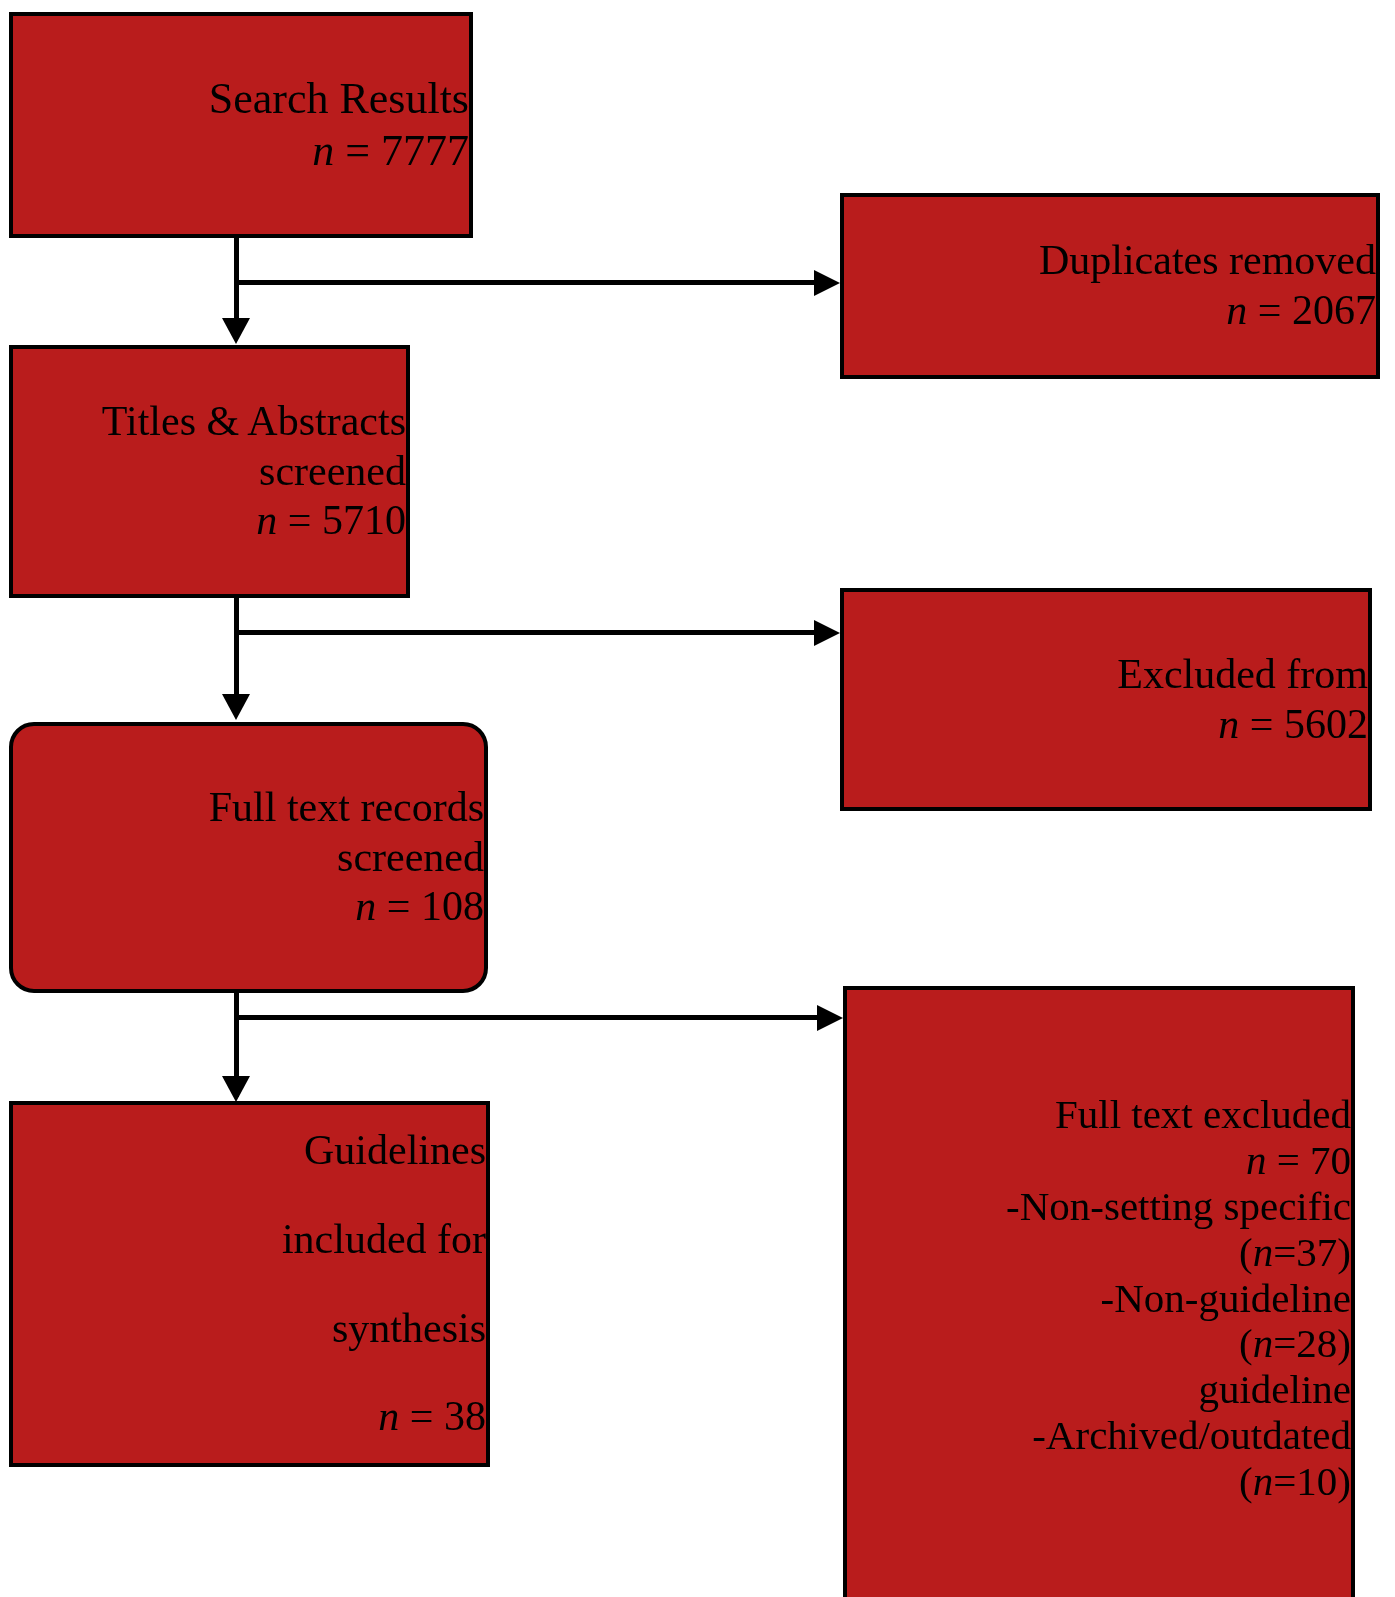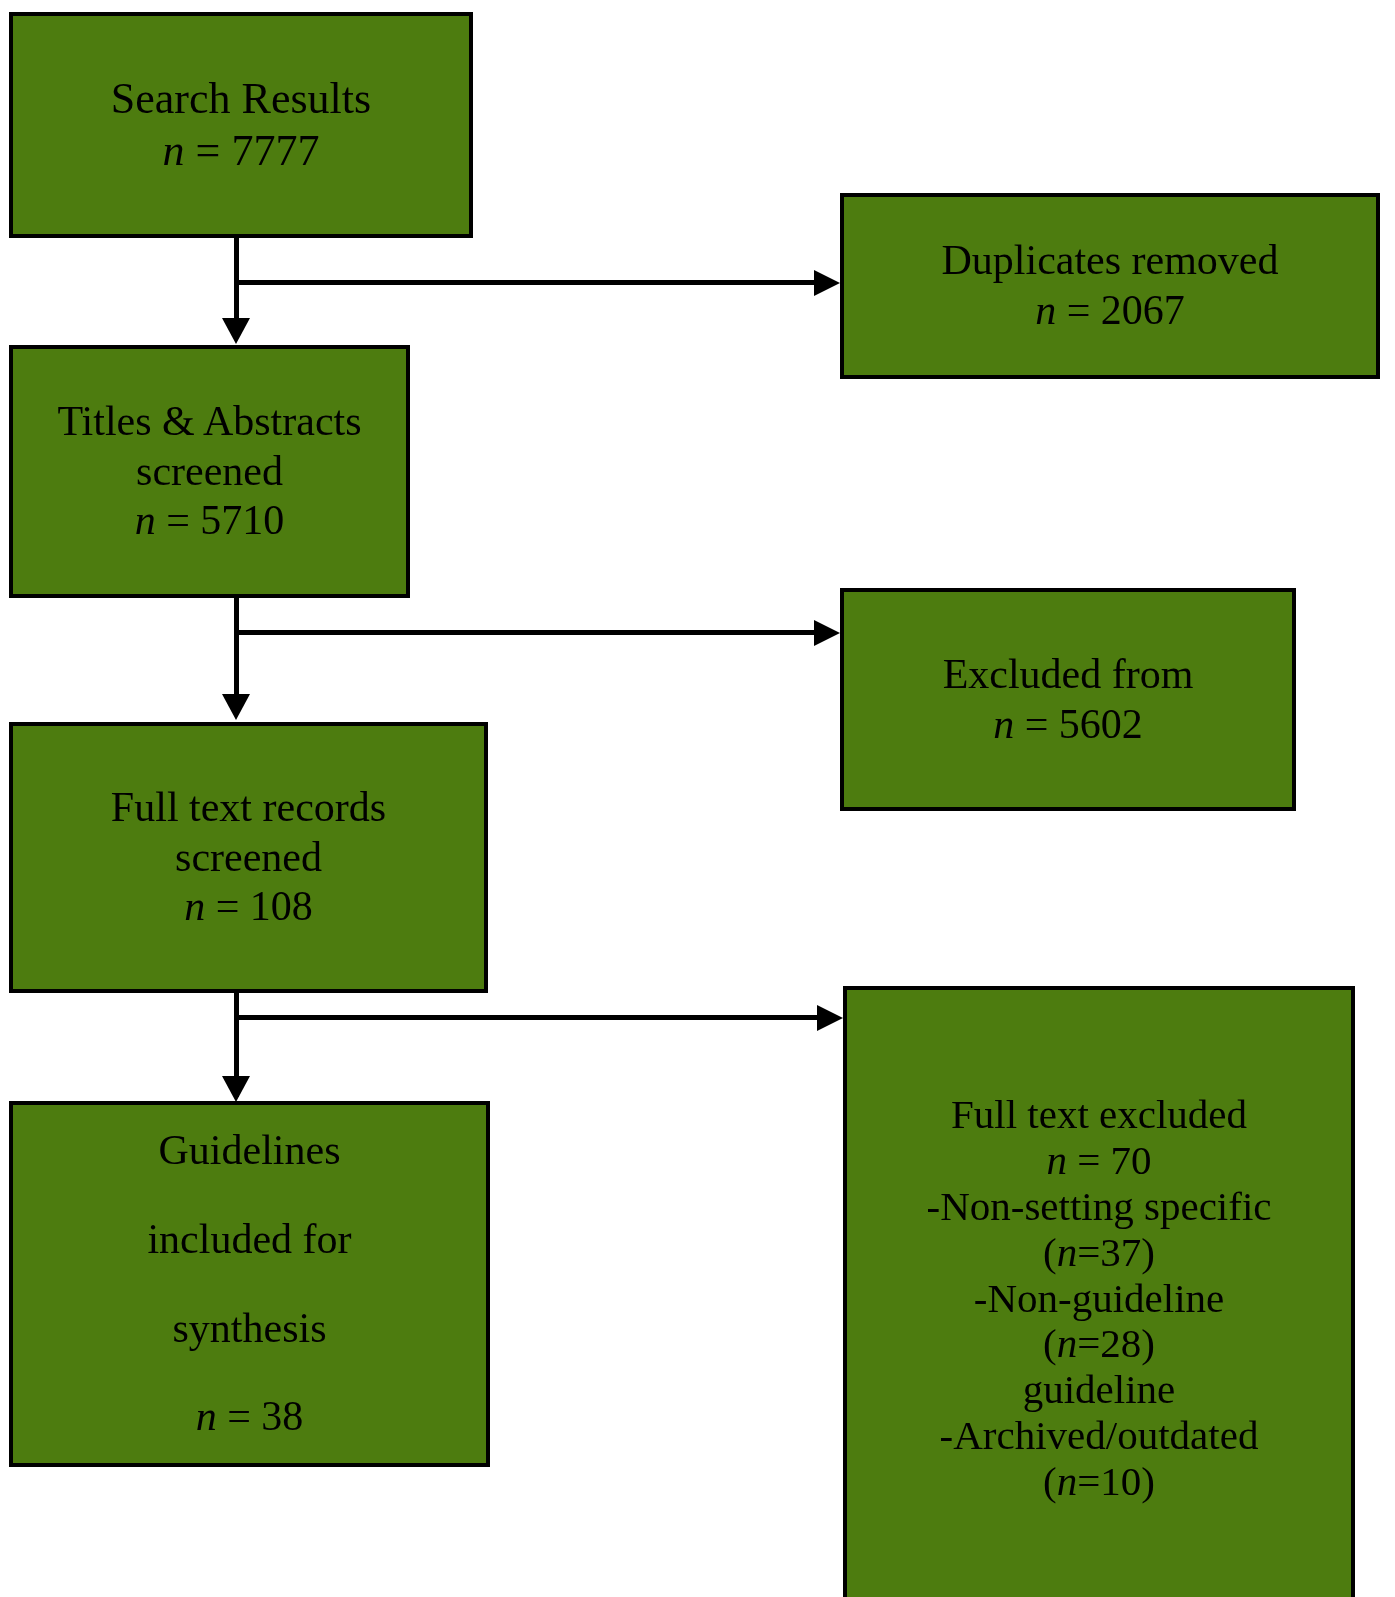"Search Results" .box { background: #4d7c0f -> #b91c1c; text-align: center -> right }
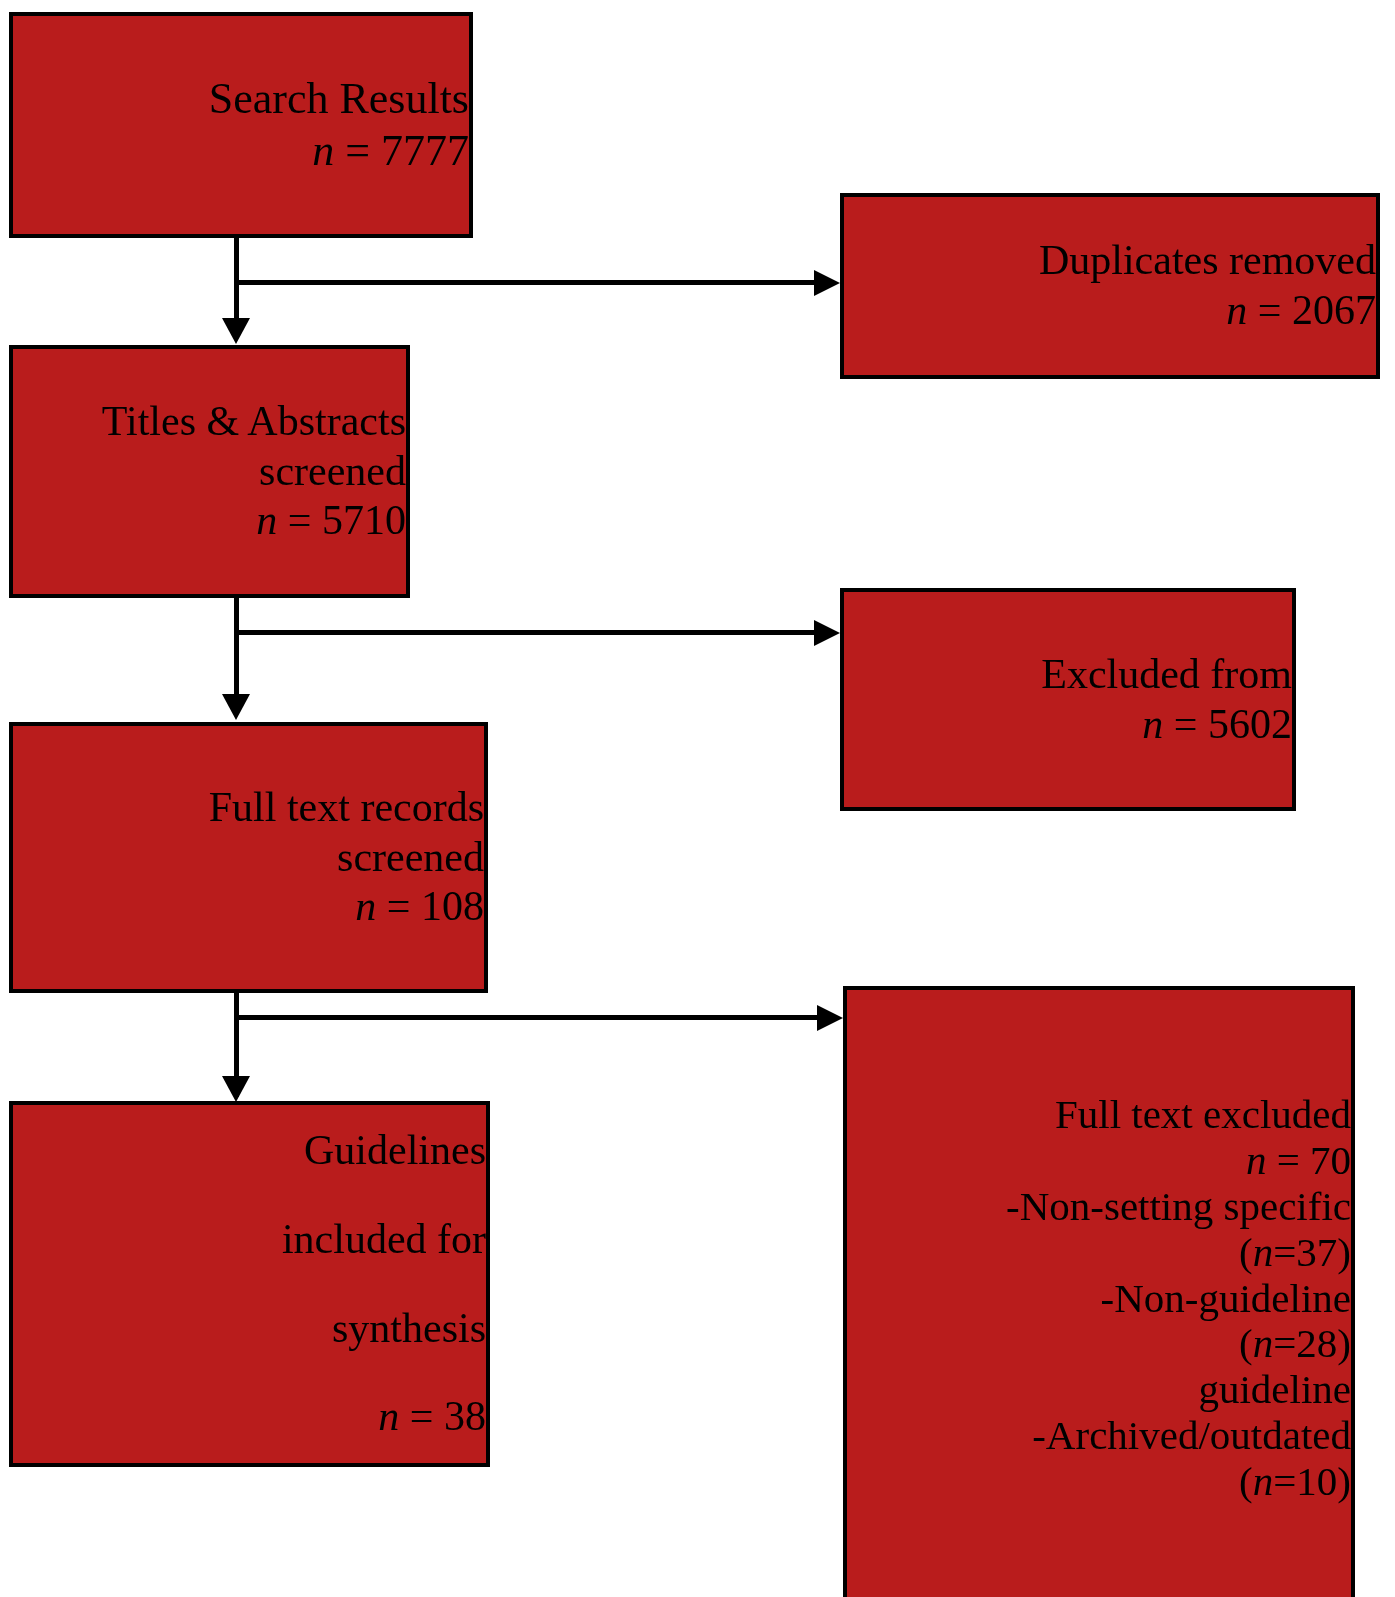"Excluded from" #box-excluded-review { width: 456px -> 532px }
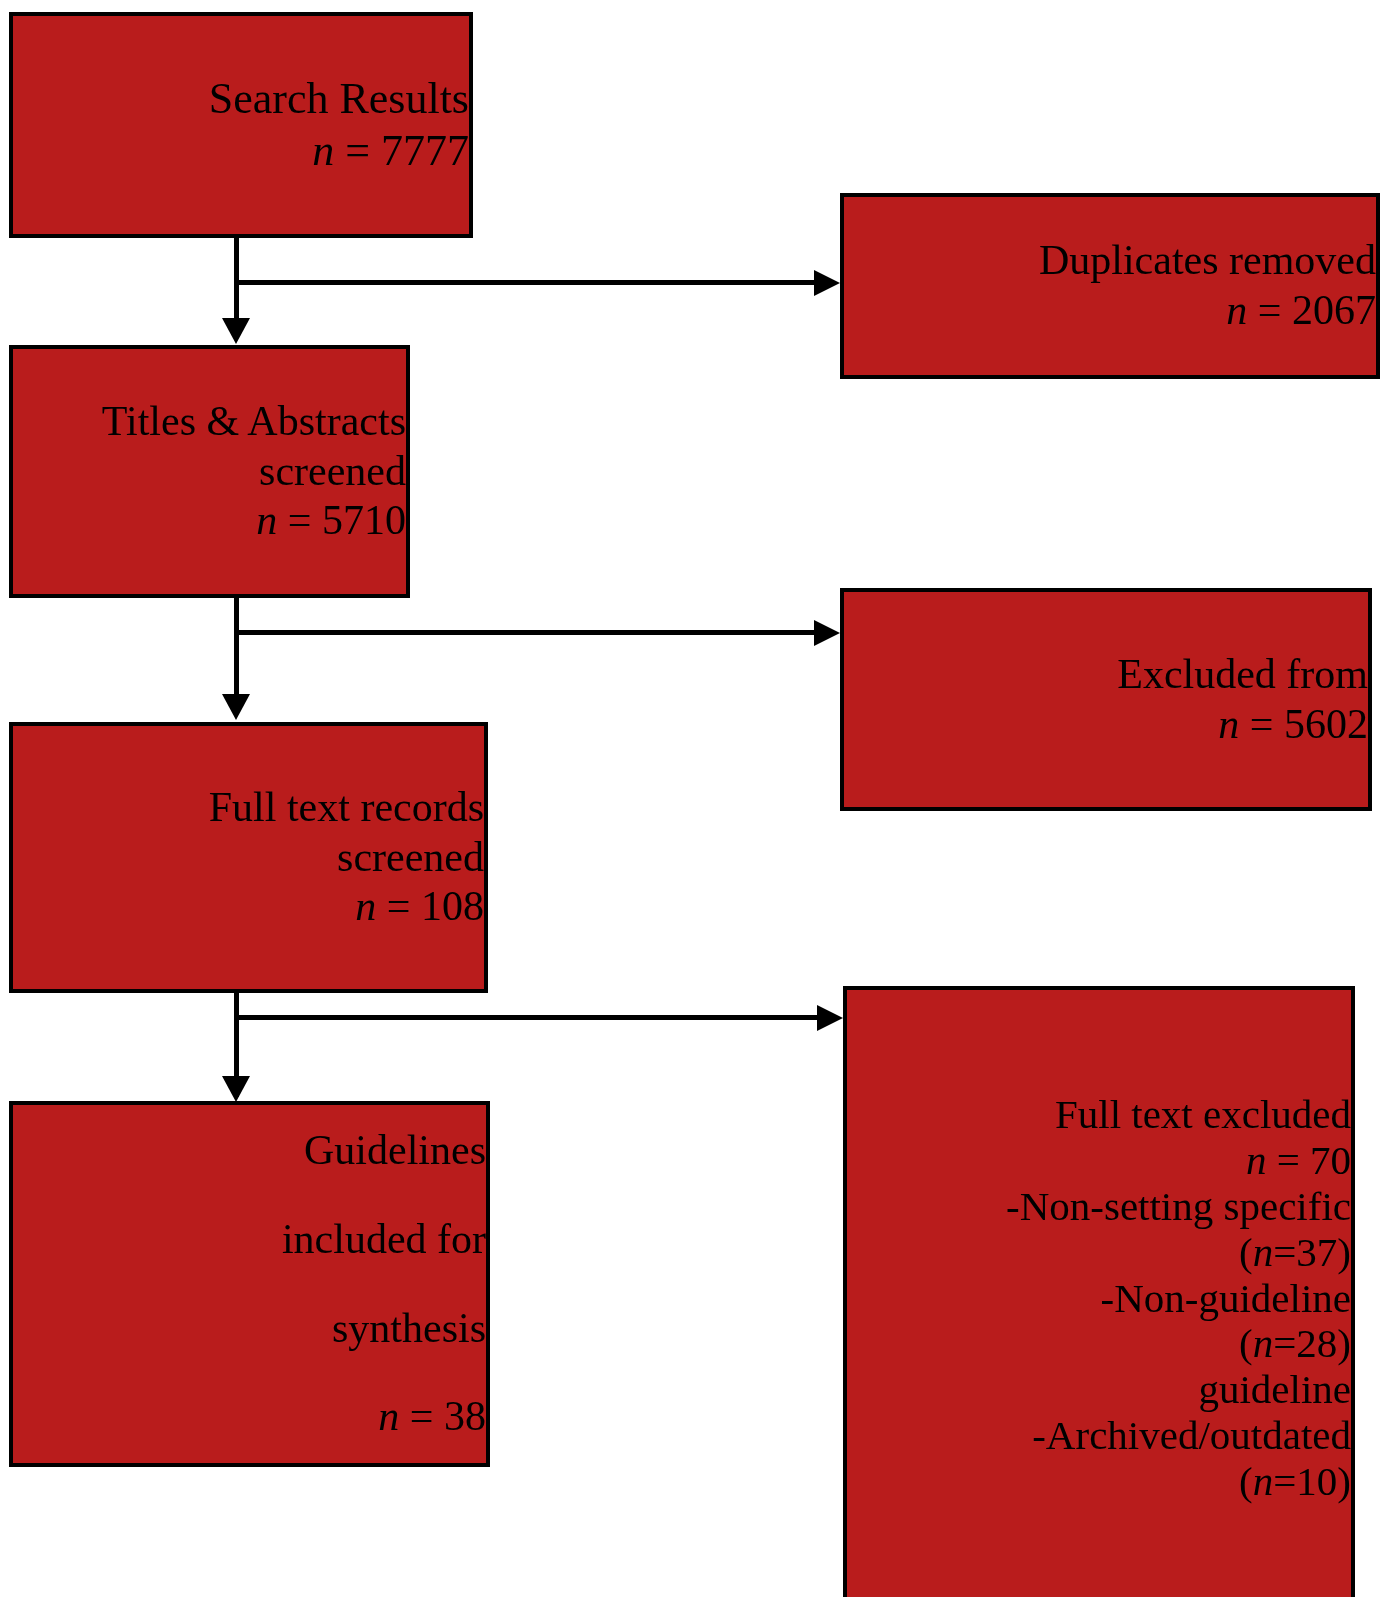"Full text records" #box-fulltext-screened { border-radius: none -> 25px }
